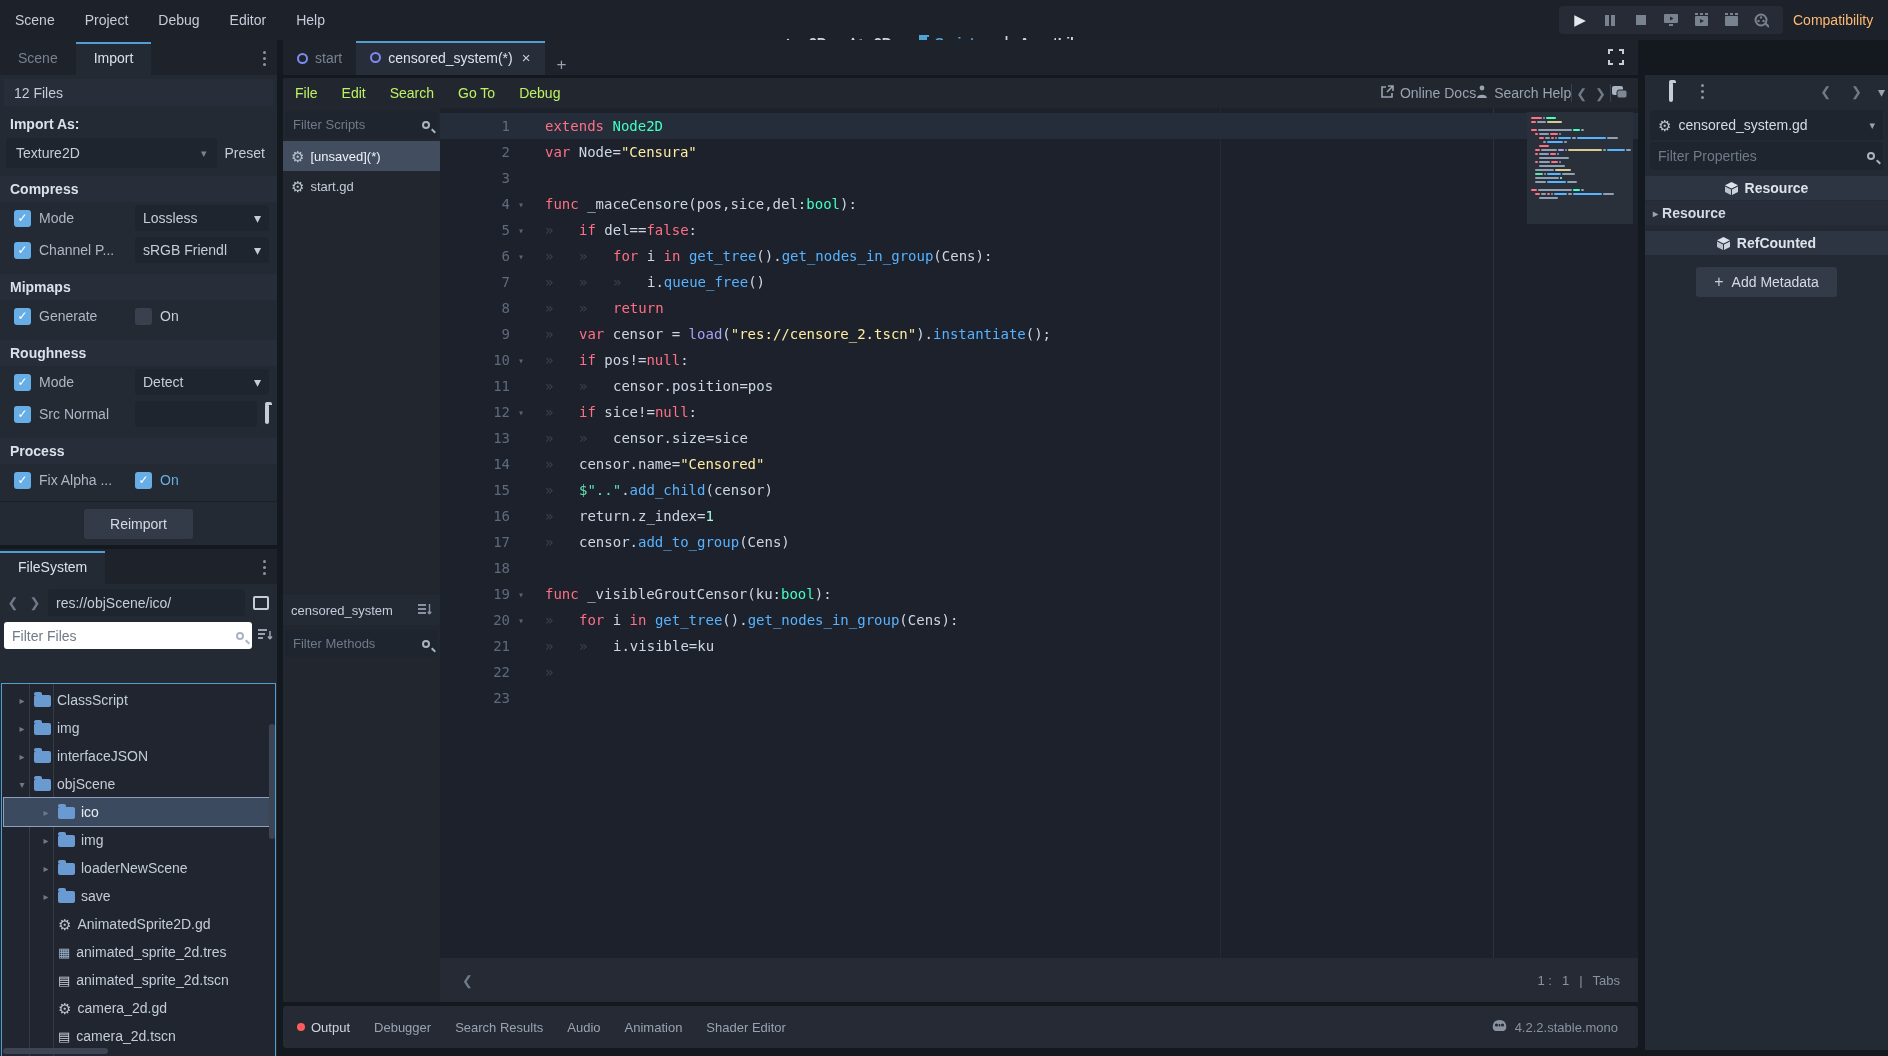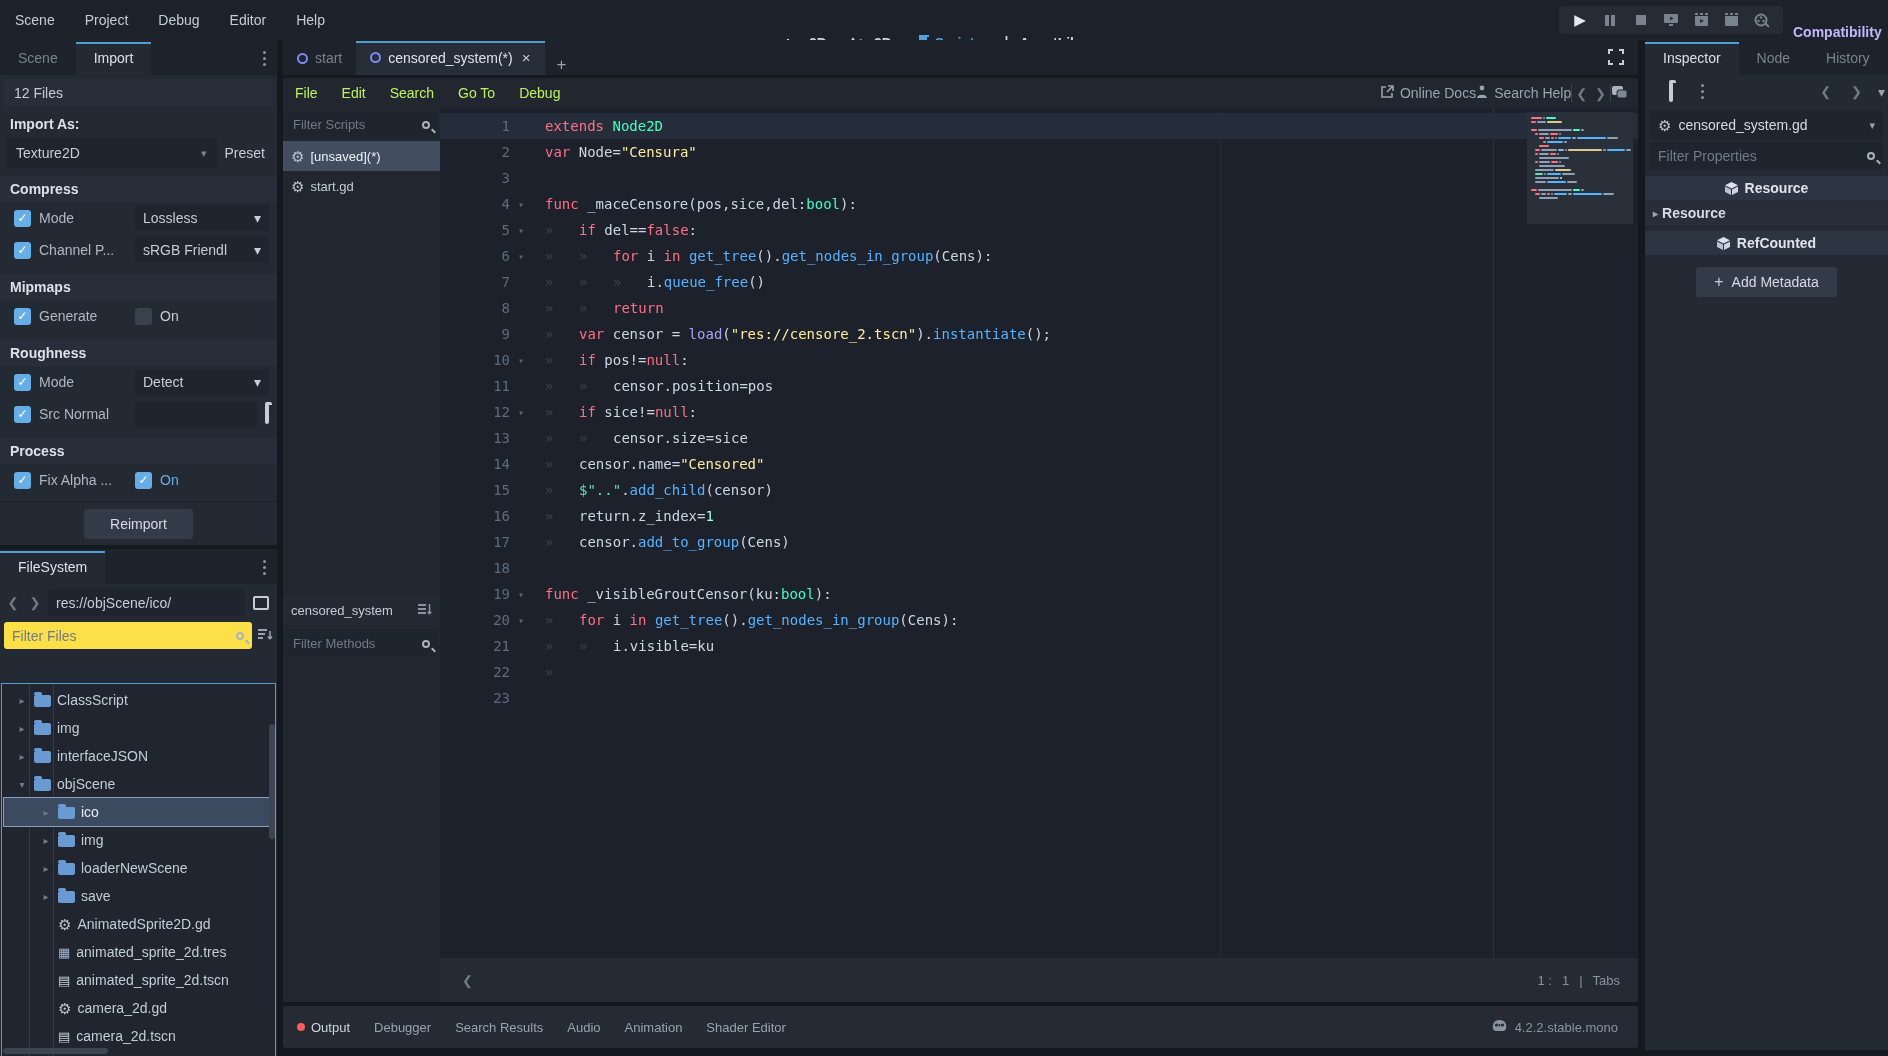"Compatibility" #renderer { align-items: flex-end -> center; color: #c4b5fd -> #fdba74; font-weight: bold -> normal }
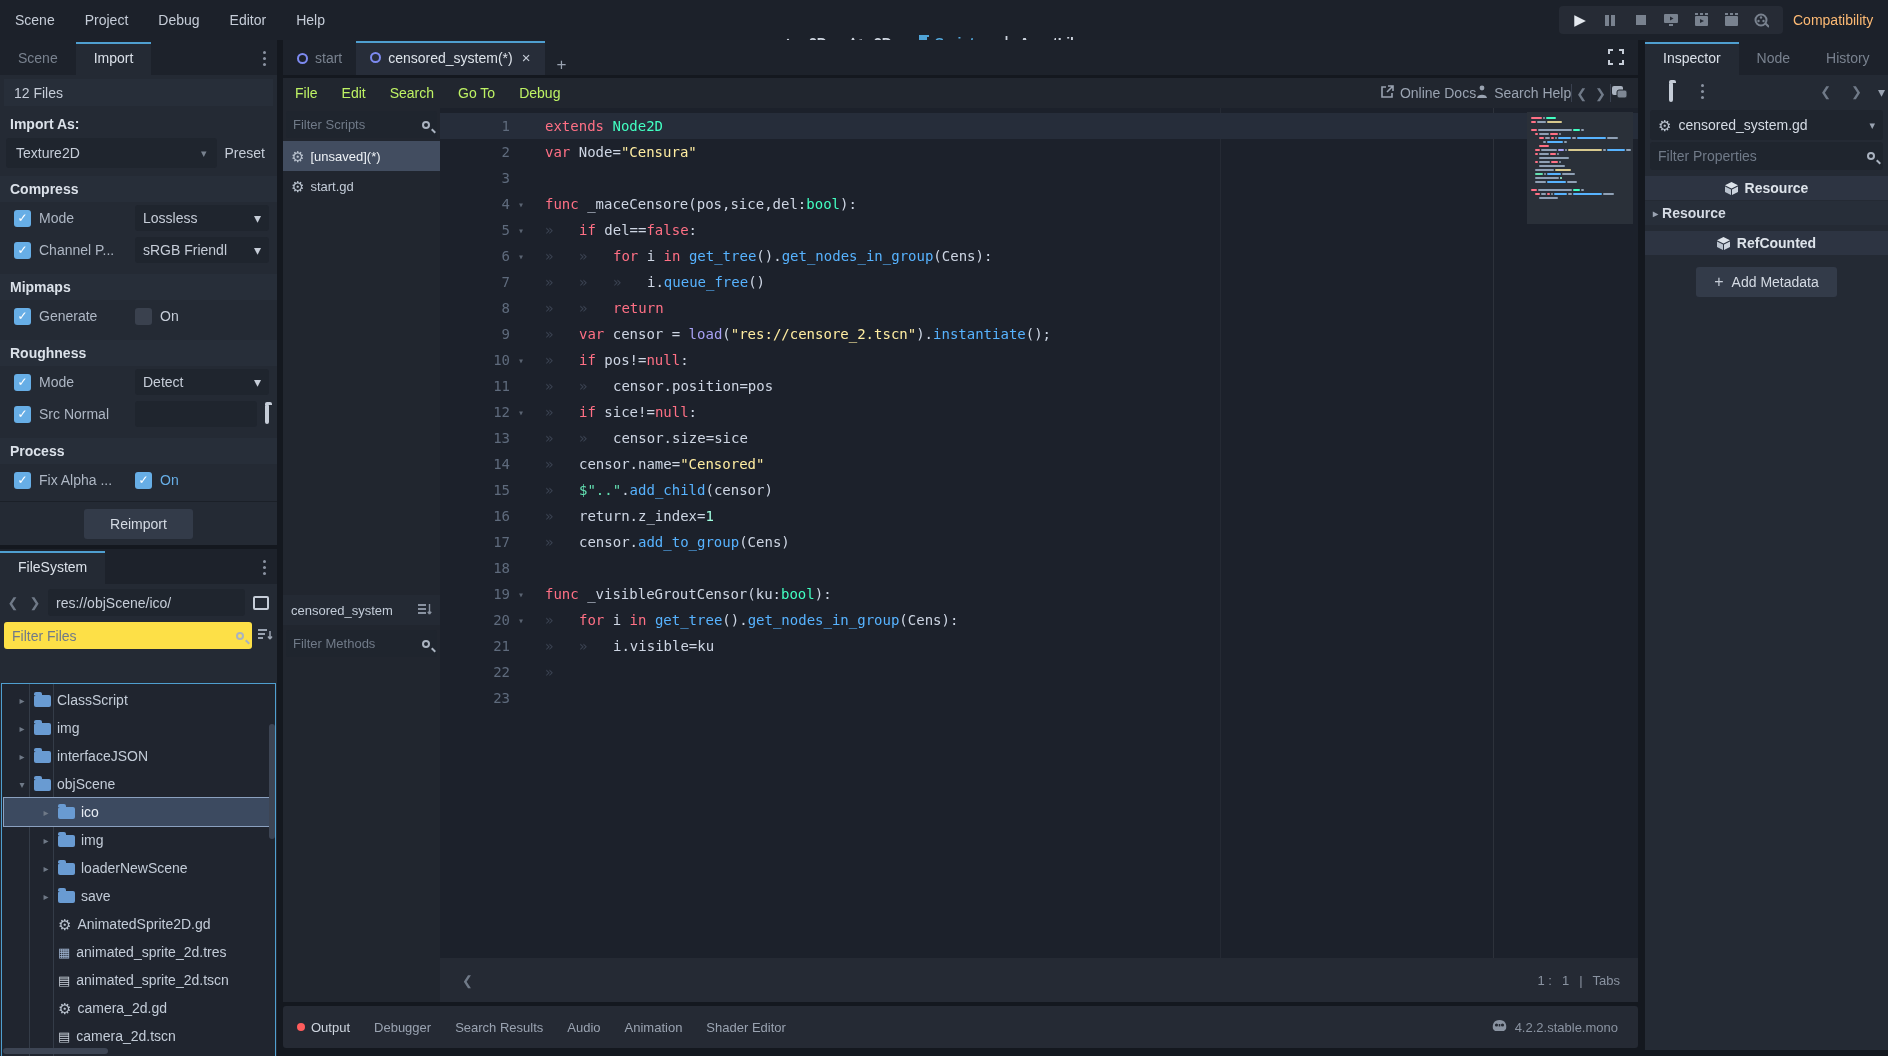"Inspector" div.tabbar { html: <div> <span>Inspector</span> <span>Node</span> <span>History</span> </div> -> none }
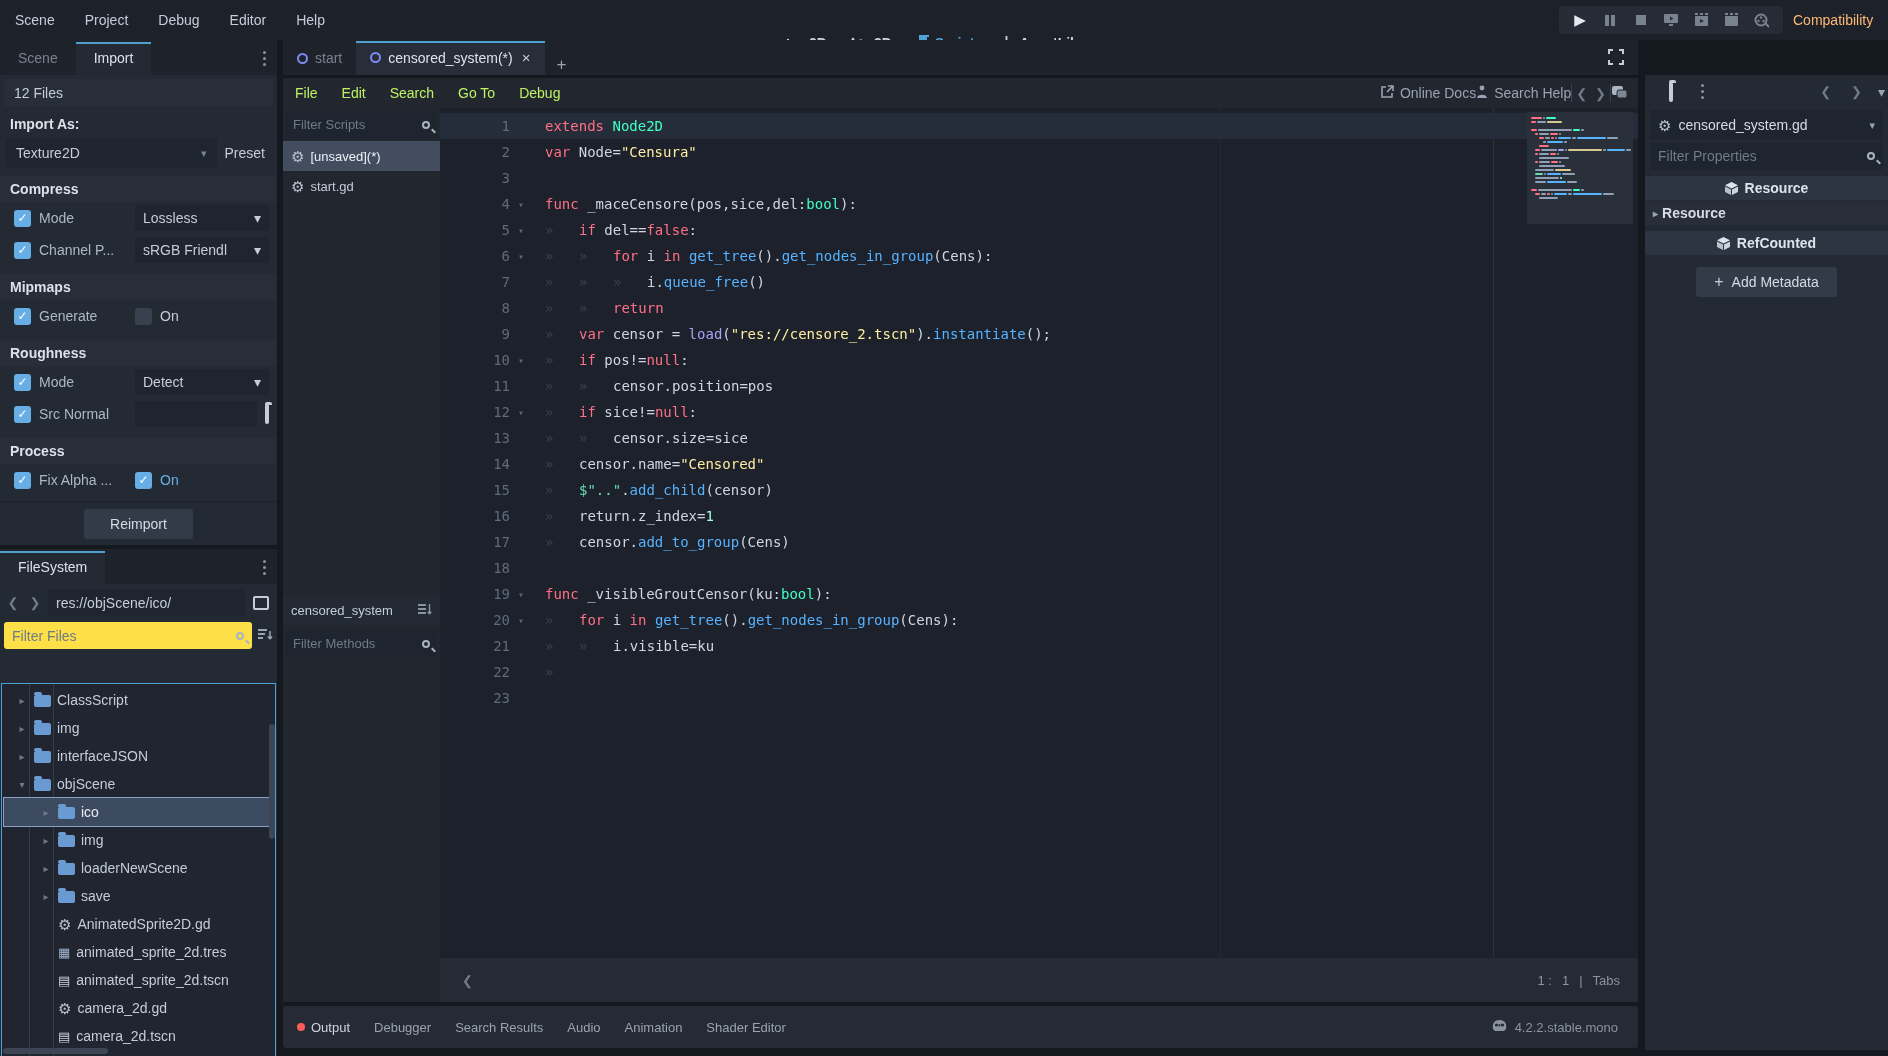"Filter Files" .searchbox { background: #fde047 -> #ffffff }
